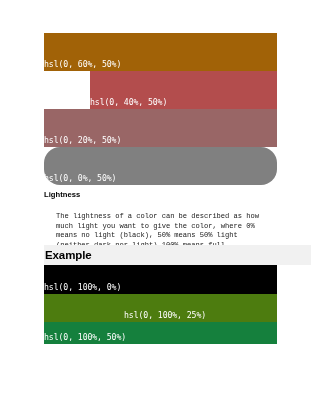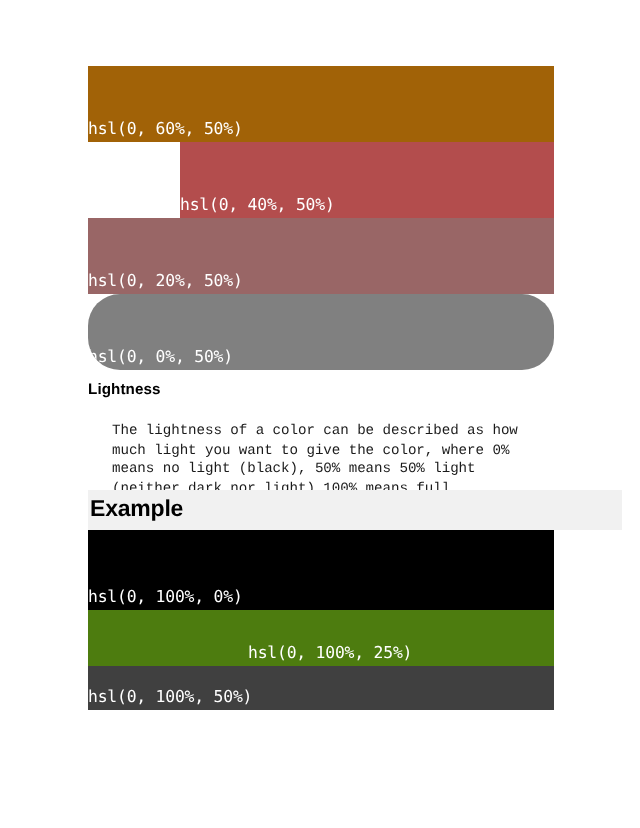"hsl(0, 100%, 0%)" div.swatch { height: 40px -> 29px }
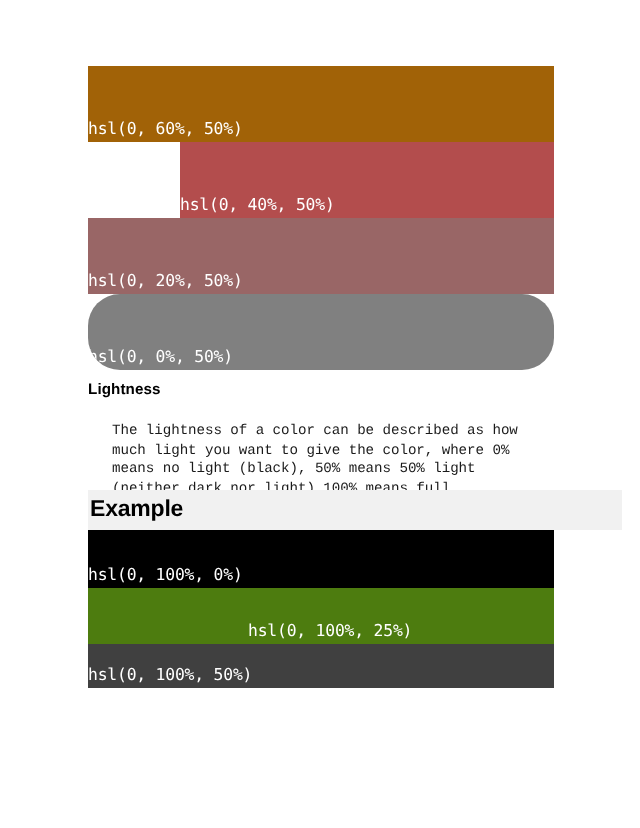"hsl(0, 100%, 50%)" div.swatch { background: #404040 -> #15803d }
